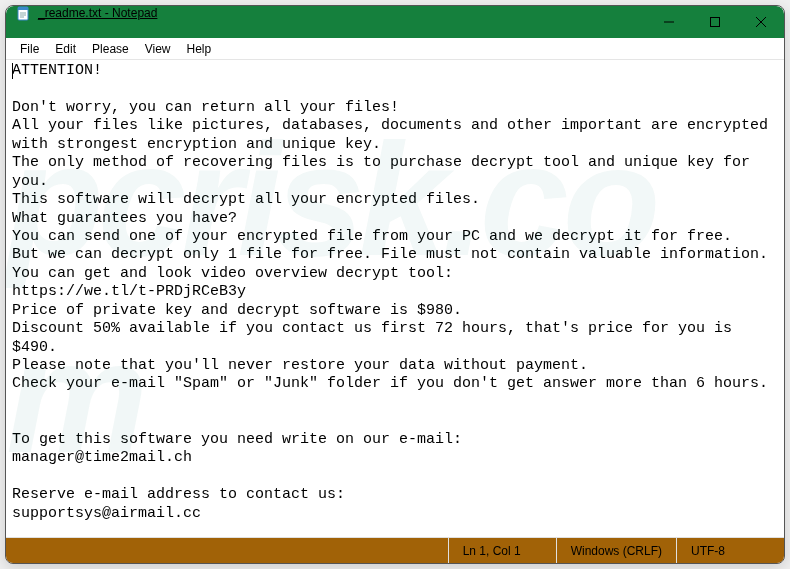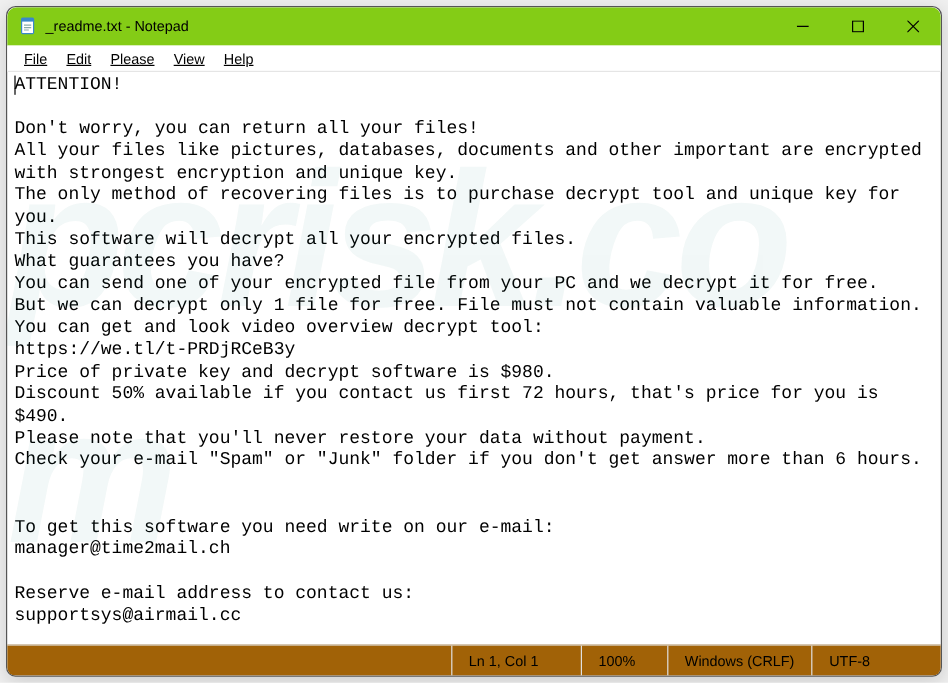"_readme.txt - Notepad" .titlebar { align-items: center -> flex-start; background: #84cc16 -> #15803d; text-decoration: none -> underline }
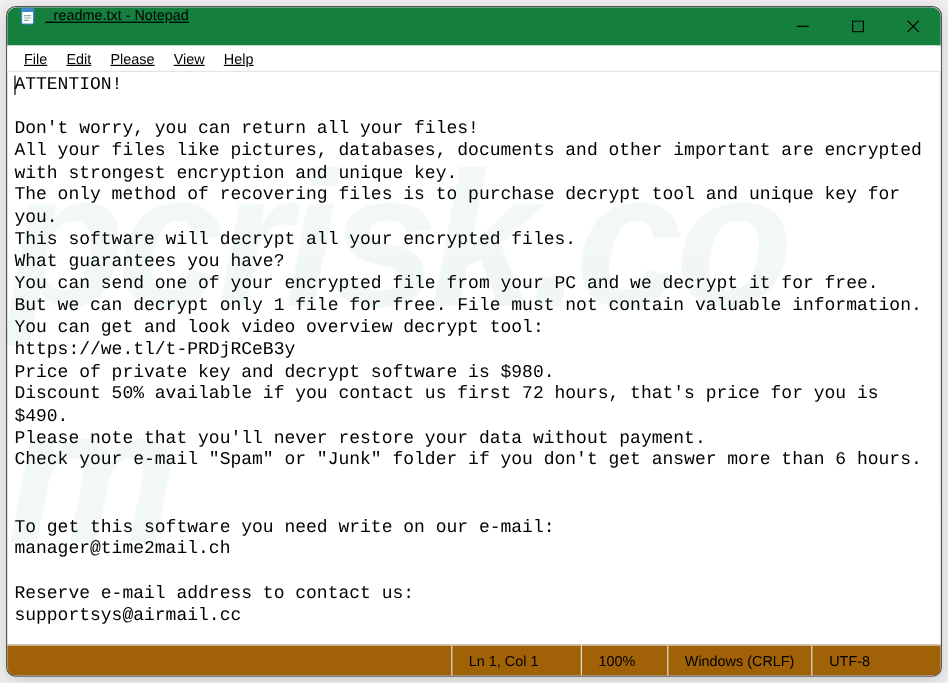"File" .menu-item { text-decoration: underline -> none }
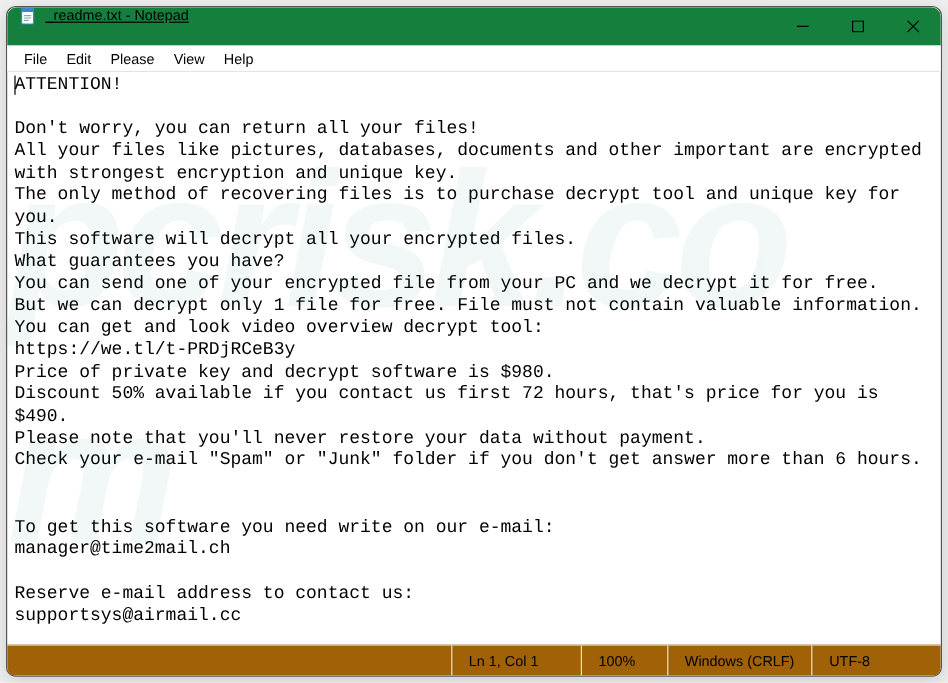"100%" div.status-cell { html: <div>100%</div> -> none }
